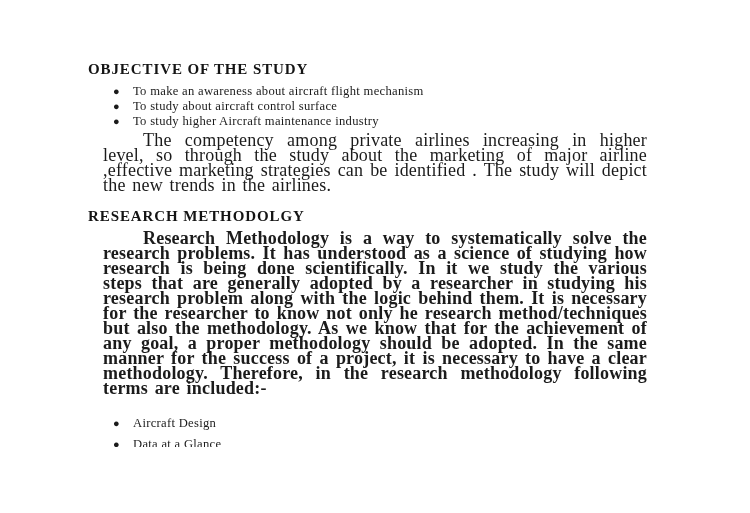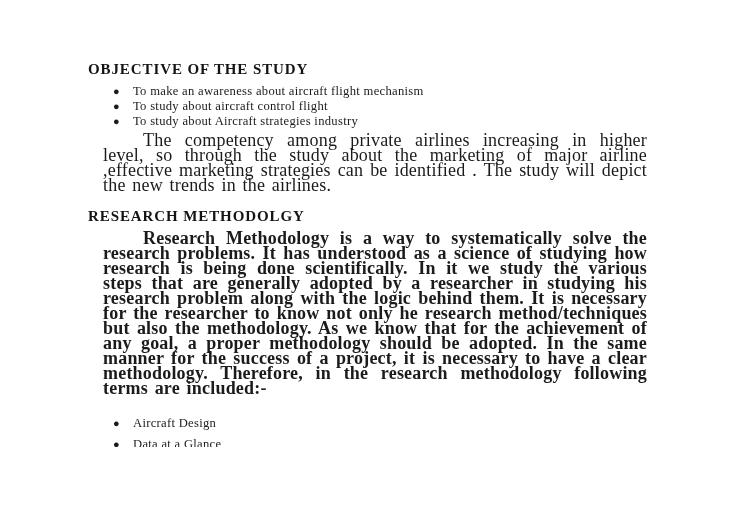"To study about aircraft control" span.bullet-label { text: flight -> surface }
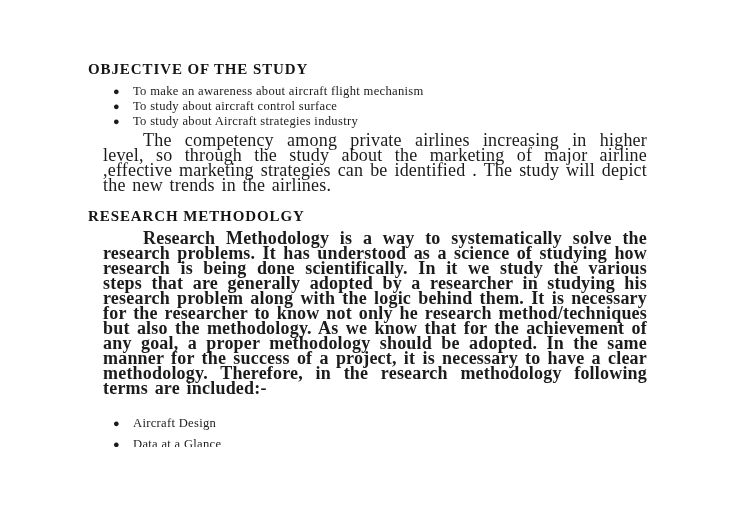"To study about Aircraft strategies" span.bullet-label { text: about Aircraft strategies -> higher Aircraft maintenance }
